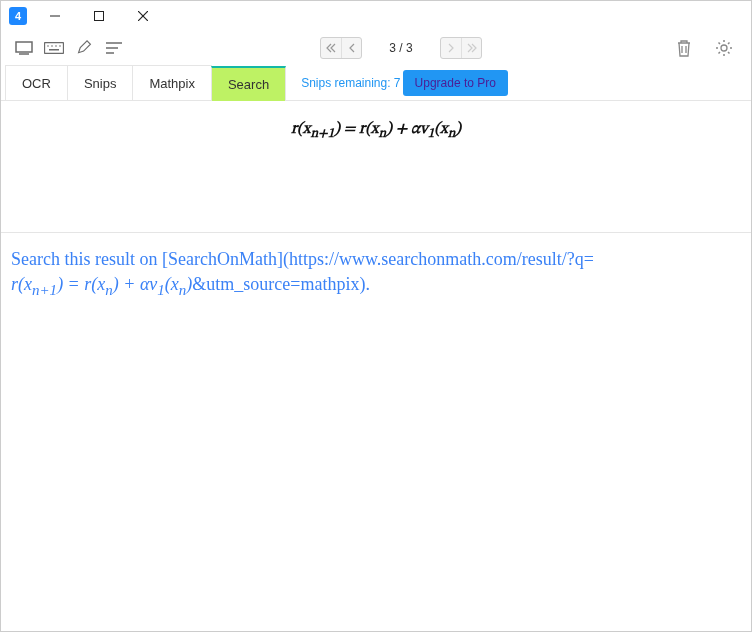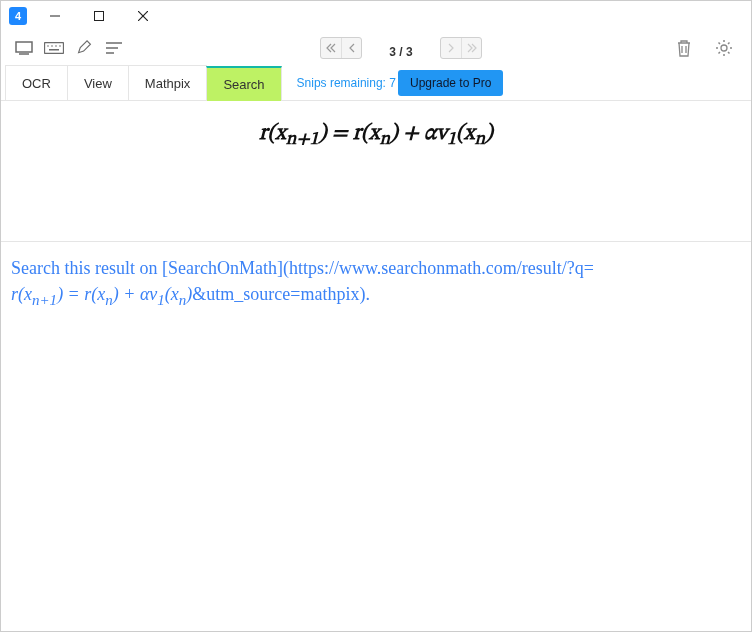"3 / 3" .pager { align-items: flex-end -> center; font-weight: bold -> none }
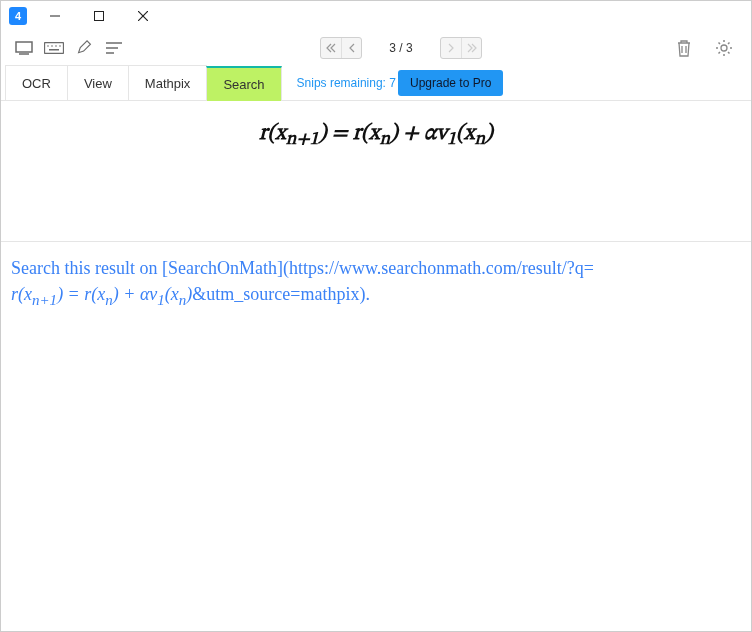"View" span { text: View -> Snips }
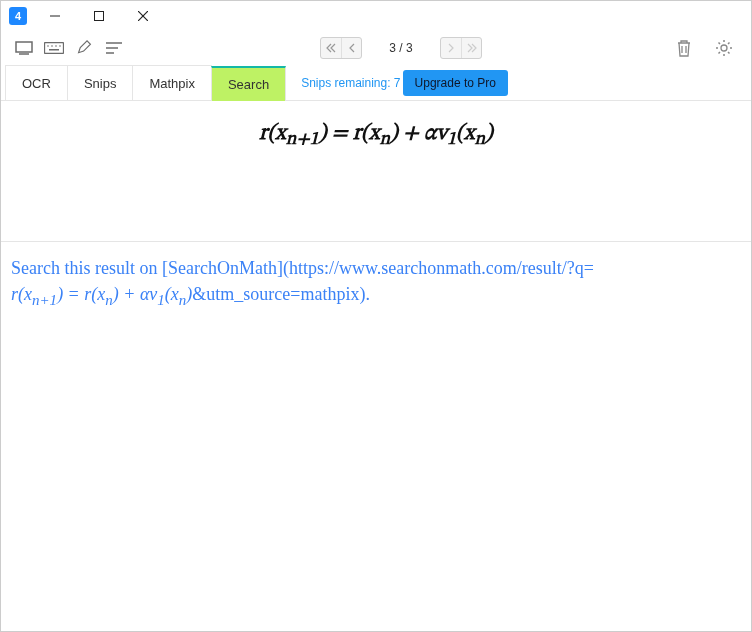"Upgrade to Pro" .upgrade-btn { color: #0f172a -> #4c1d95 }
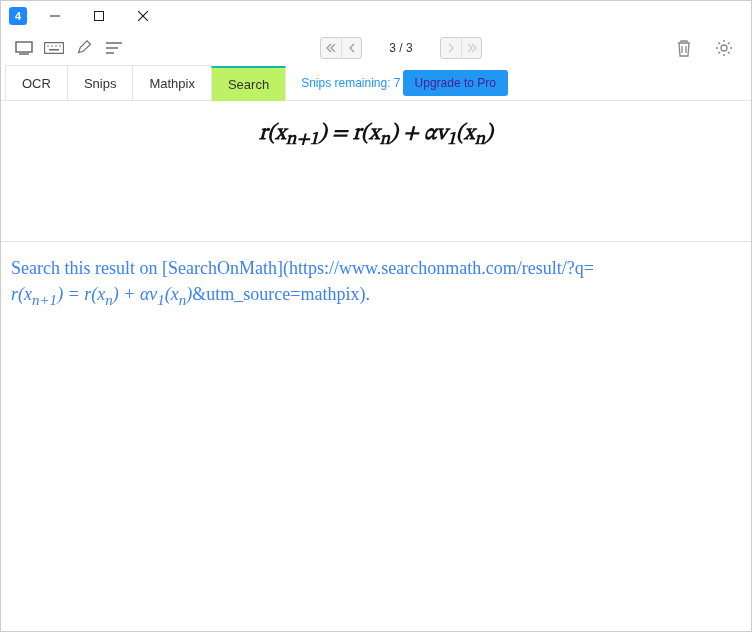"r(xn+1) = r(xn) + αv1(xn)" .equation { font-size: 22px -> 16px }
